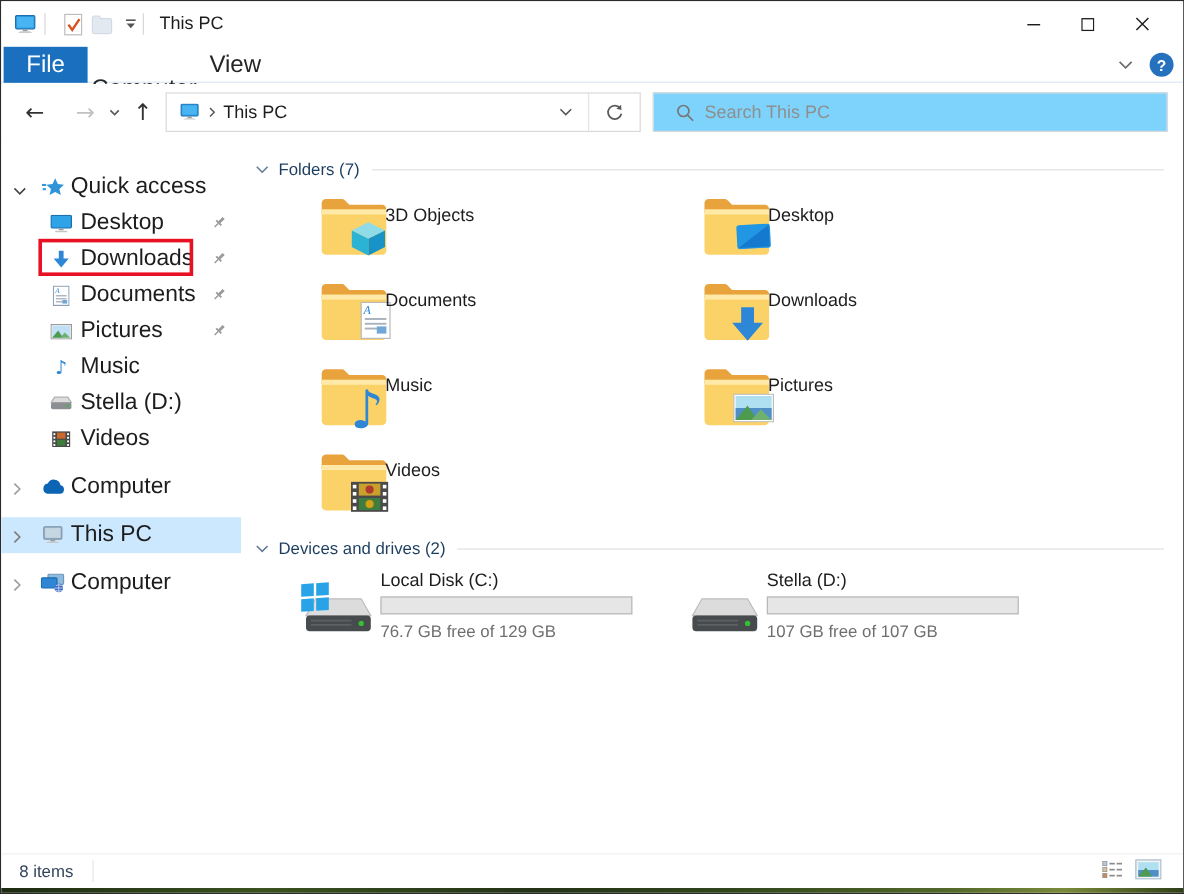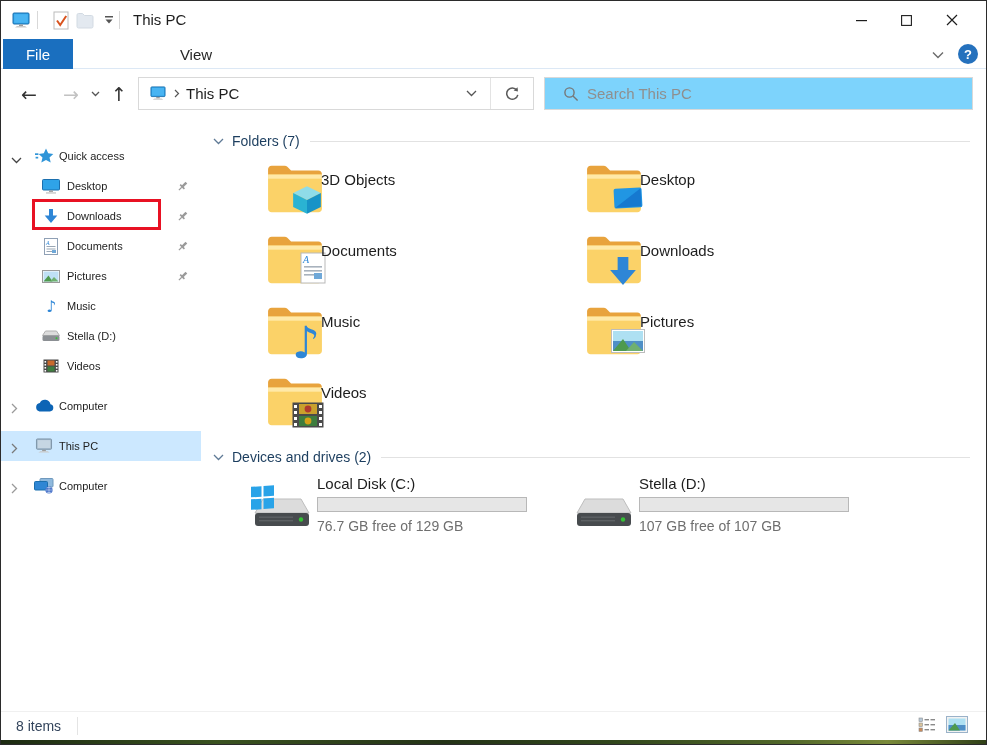"File" .tab { font-size: 15px -> 20px }
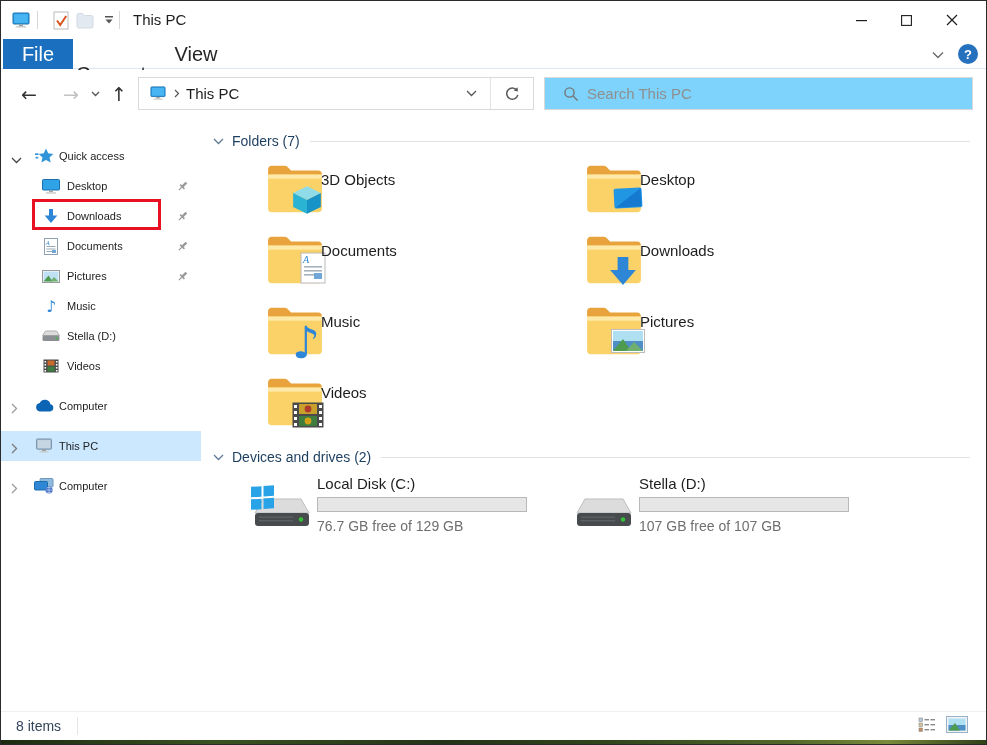"Quick access" .s-label { font-size: 11px -> 19px }
